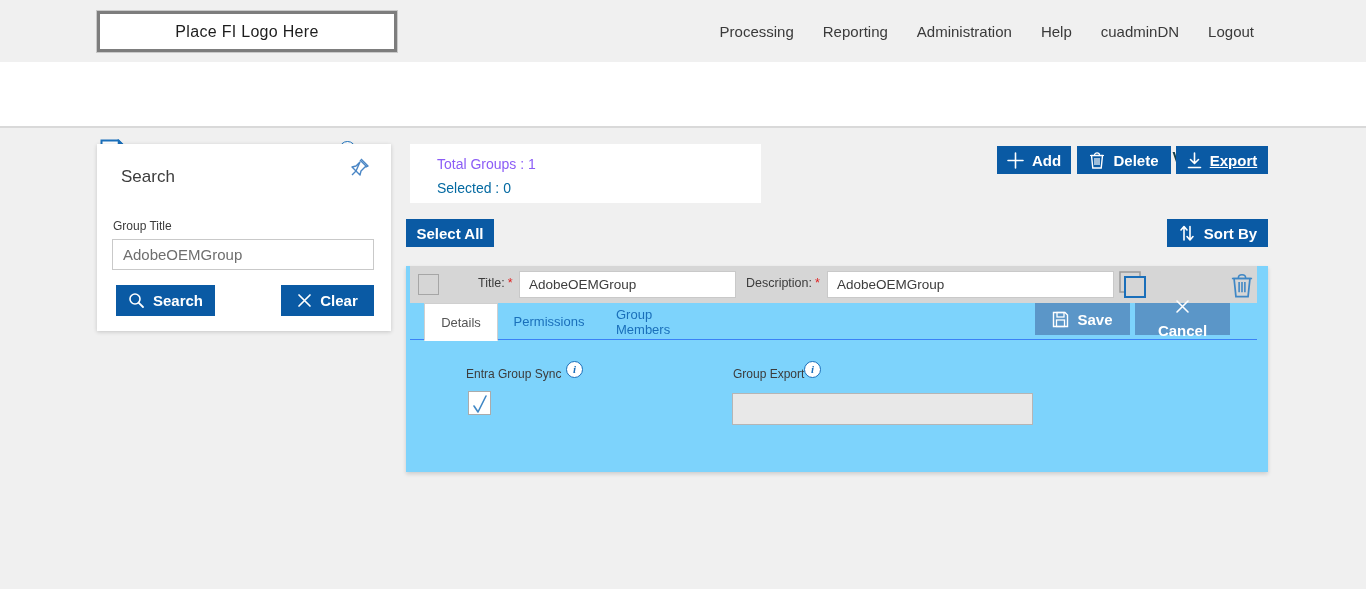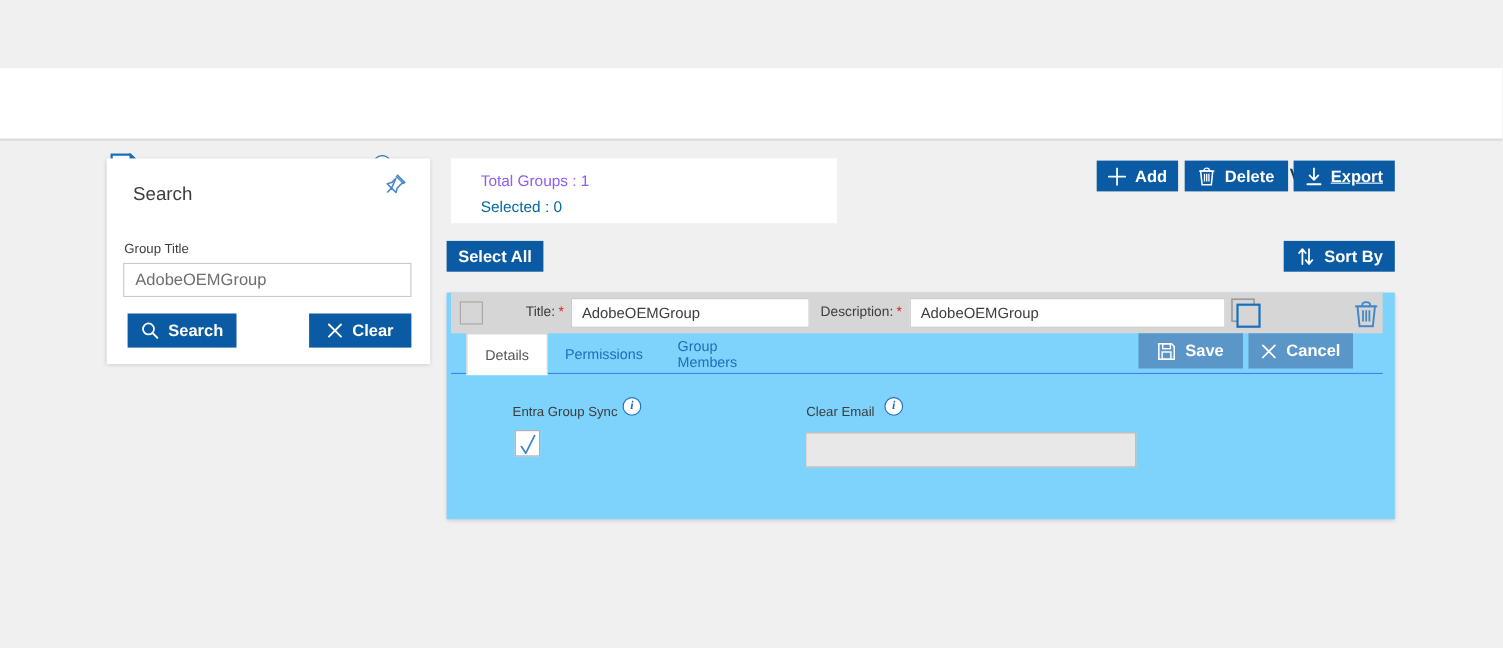"Place FI Logo Here" div.topbar { html: none -> <div> <div> <span>Place FI Logo Here</span> </div> <div> <span>Processing</span> <span>Reporting</span> <span>Administration</span> <span>Help</span> <span>cuadminDN</span> <span>Logout</span> </div> </div> }
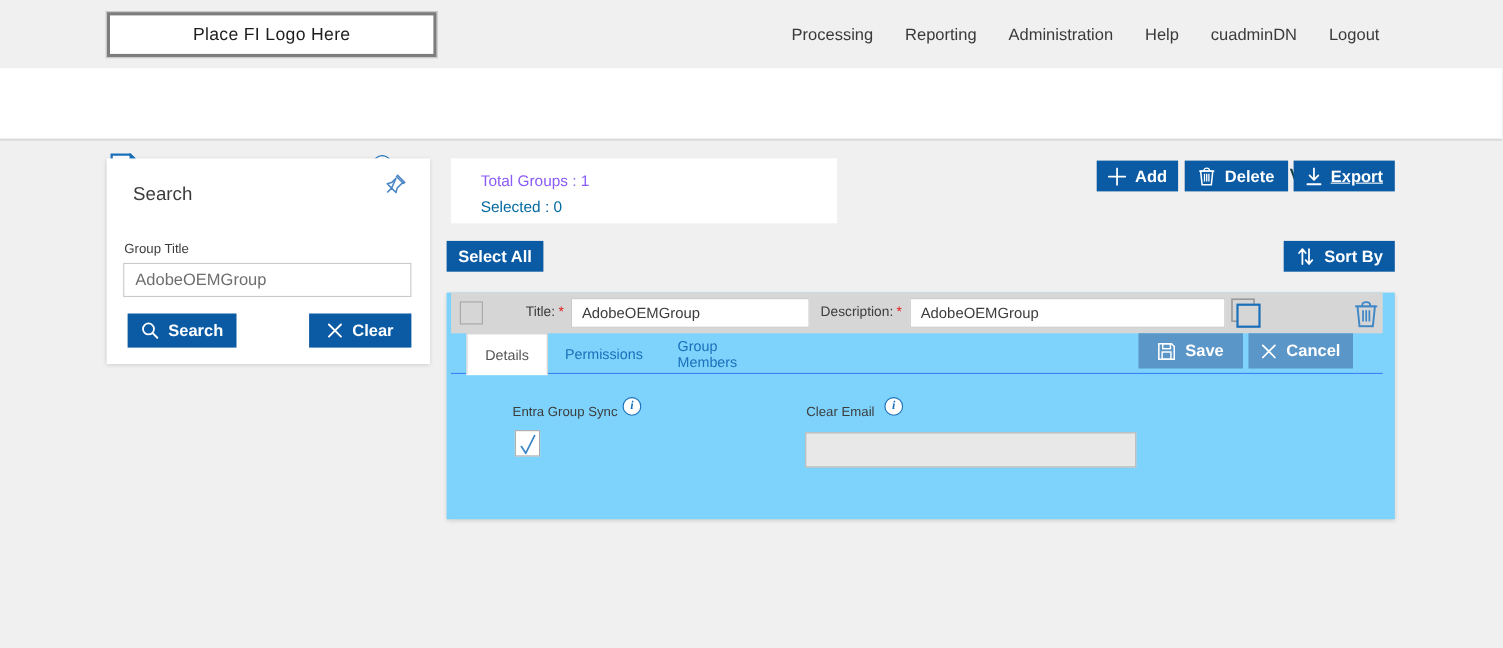"Cancel" .btn-cancel { flex-direction: none -> column }
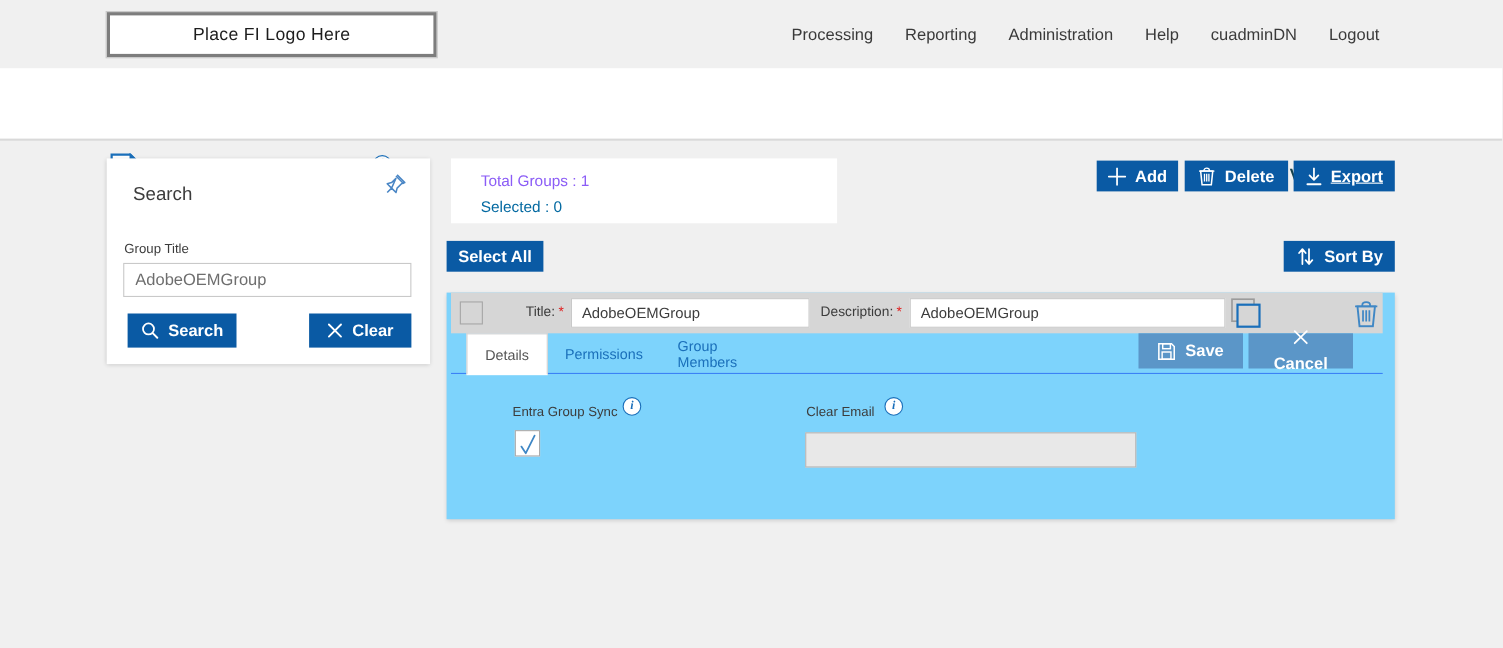"Clear Email" span.field-label { text: Clear Email -> Group Export }
